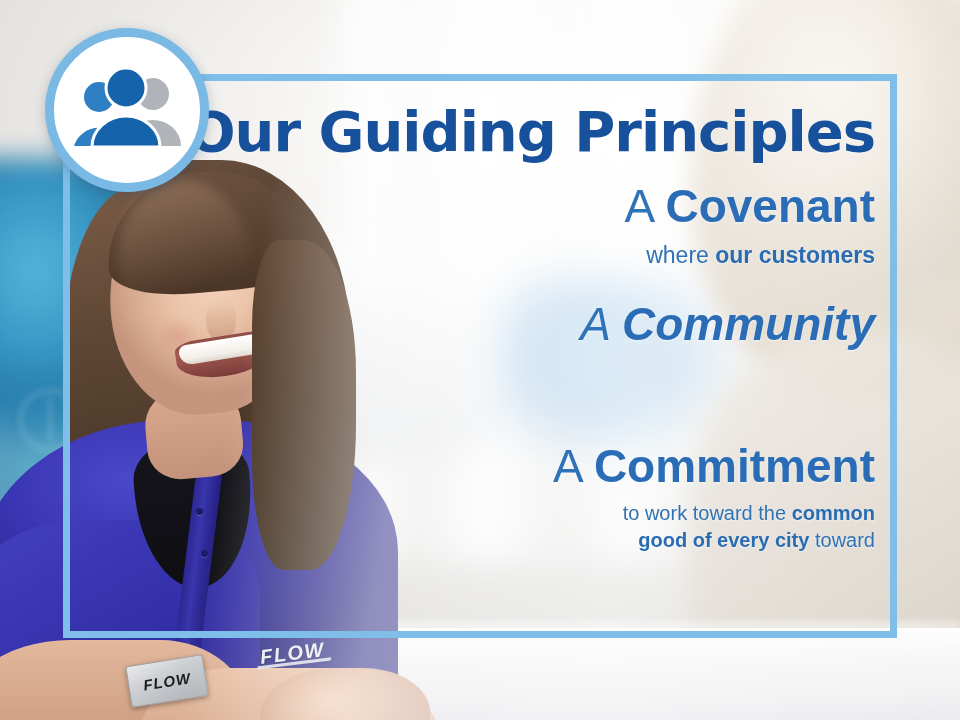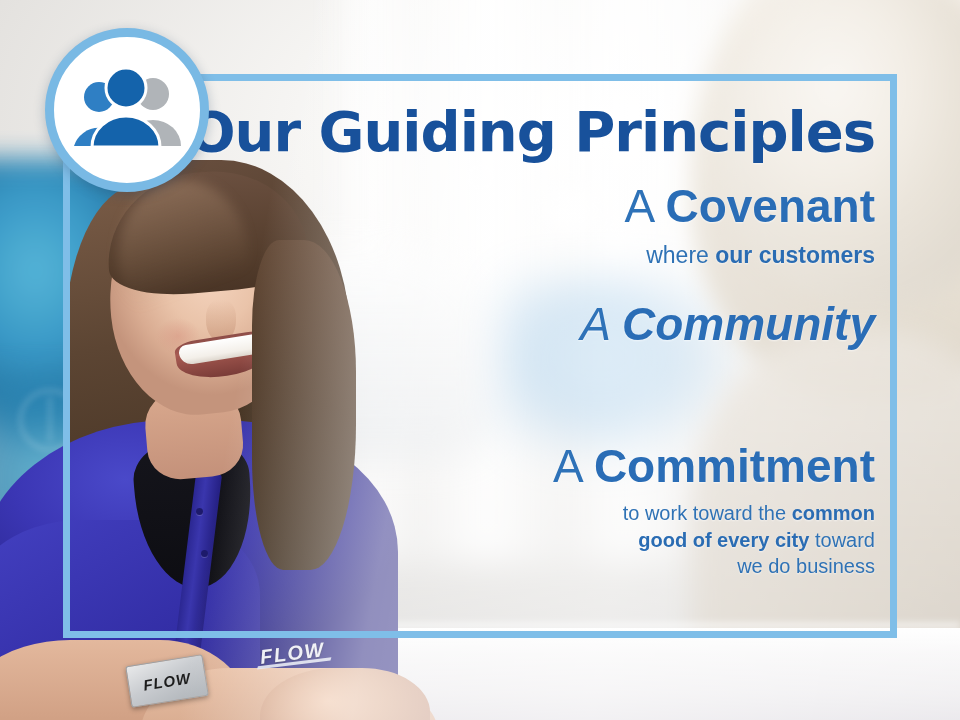"we do business" span.ln { html: <span>we do business</span> -> none }
